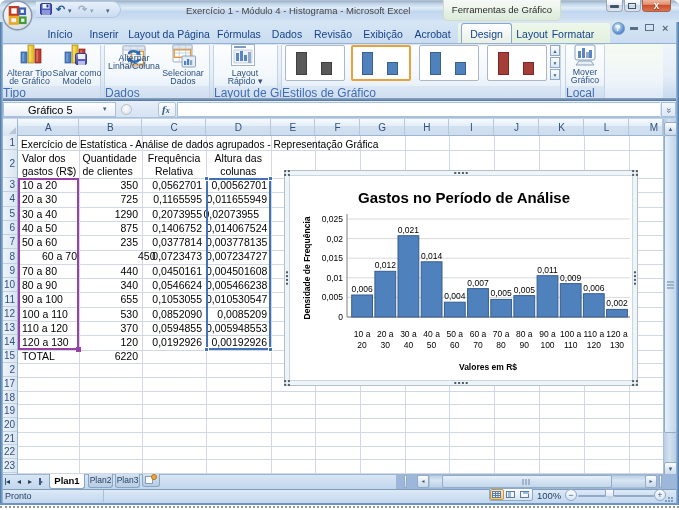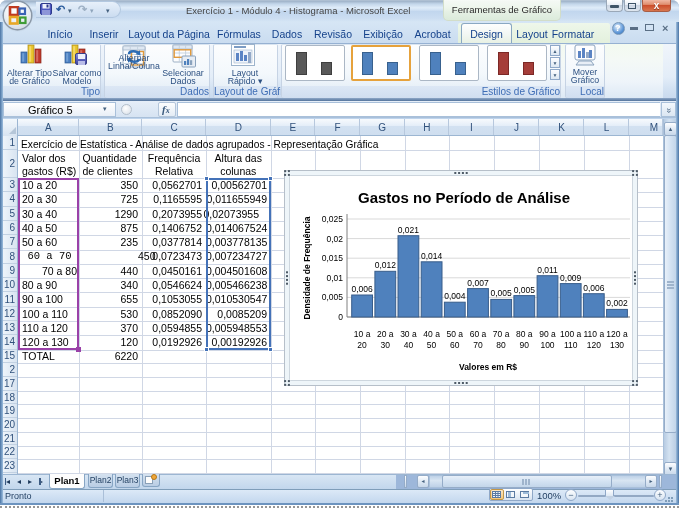"Tipo" .grplabel { font-size: 10px -> 12px; text-align: right -> left }
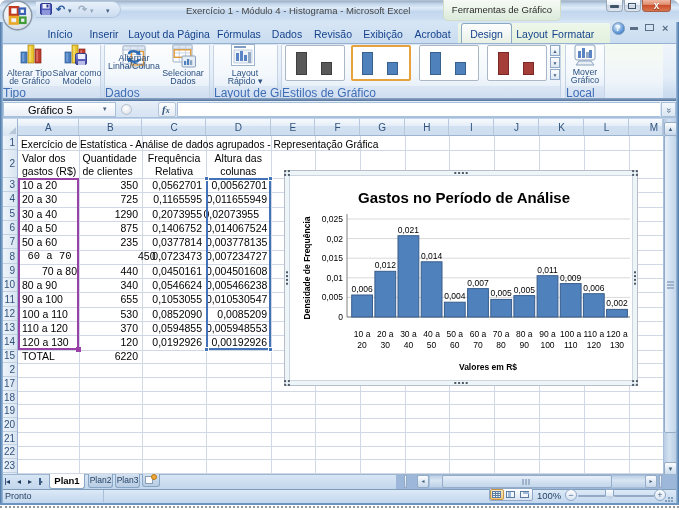"60 a 70" div.ab { font-family: Liberation Mono, monospace -> none; text-align: center -> right }
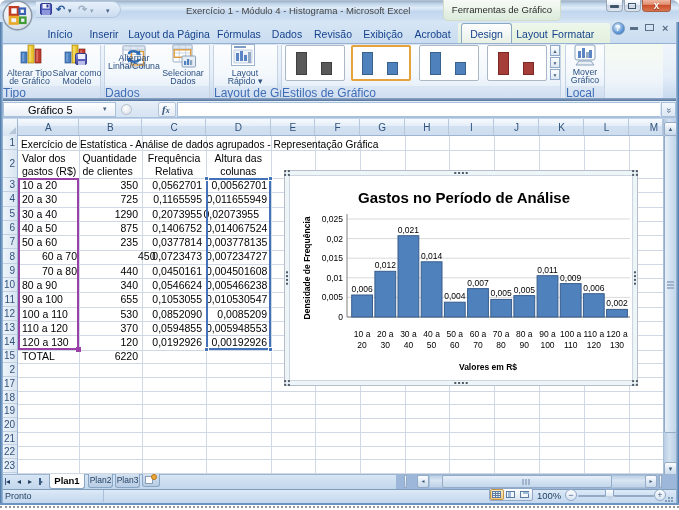"70 a 80" div.ab { text-align: right -> left }
